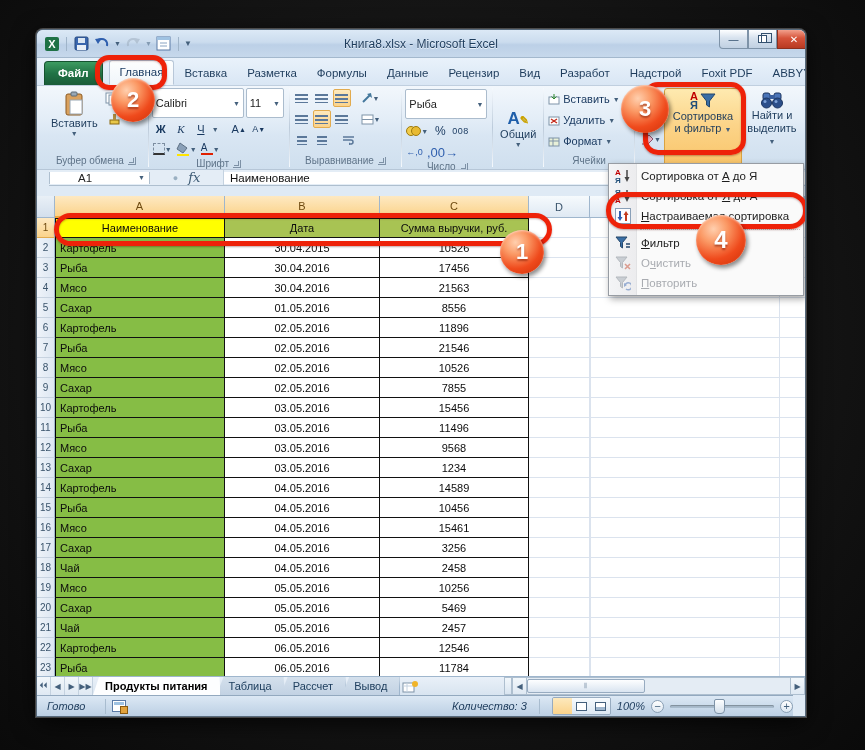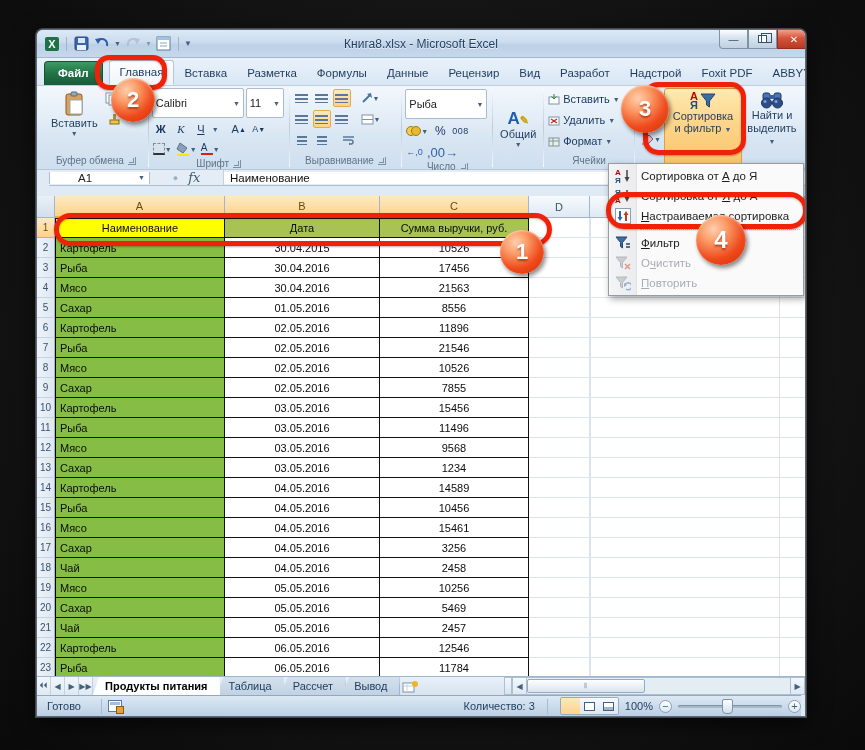"Готово" .statusbar { font-style: none -> italic; right: 4px -> 12px }
